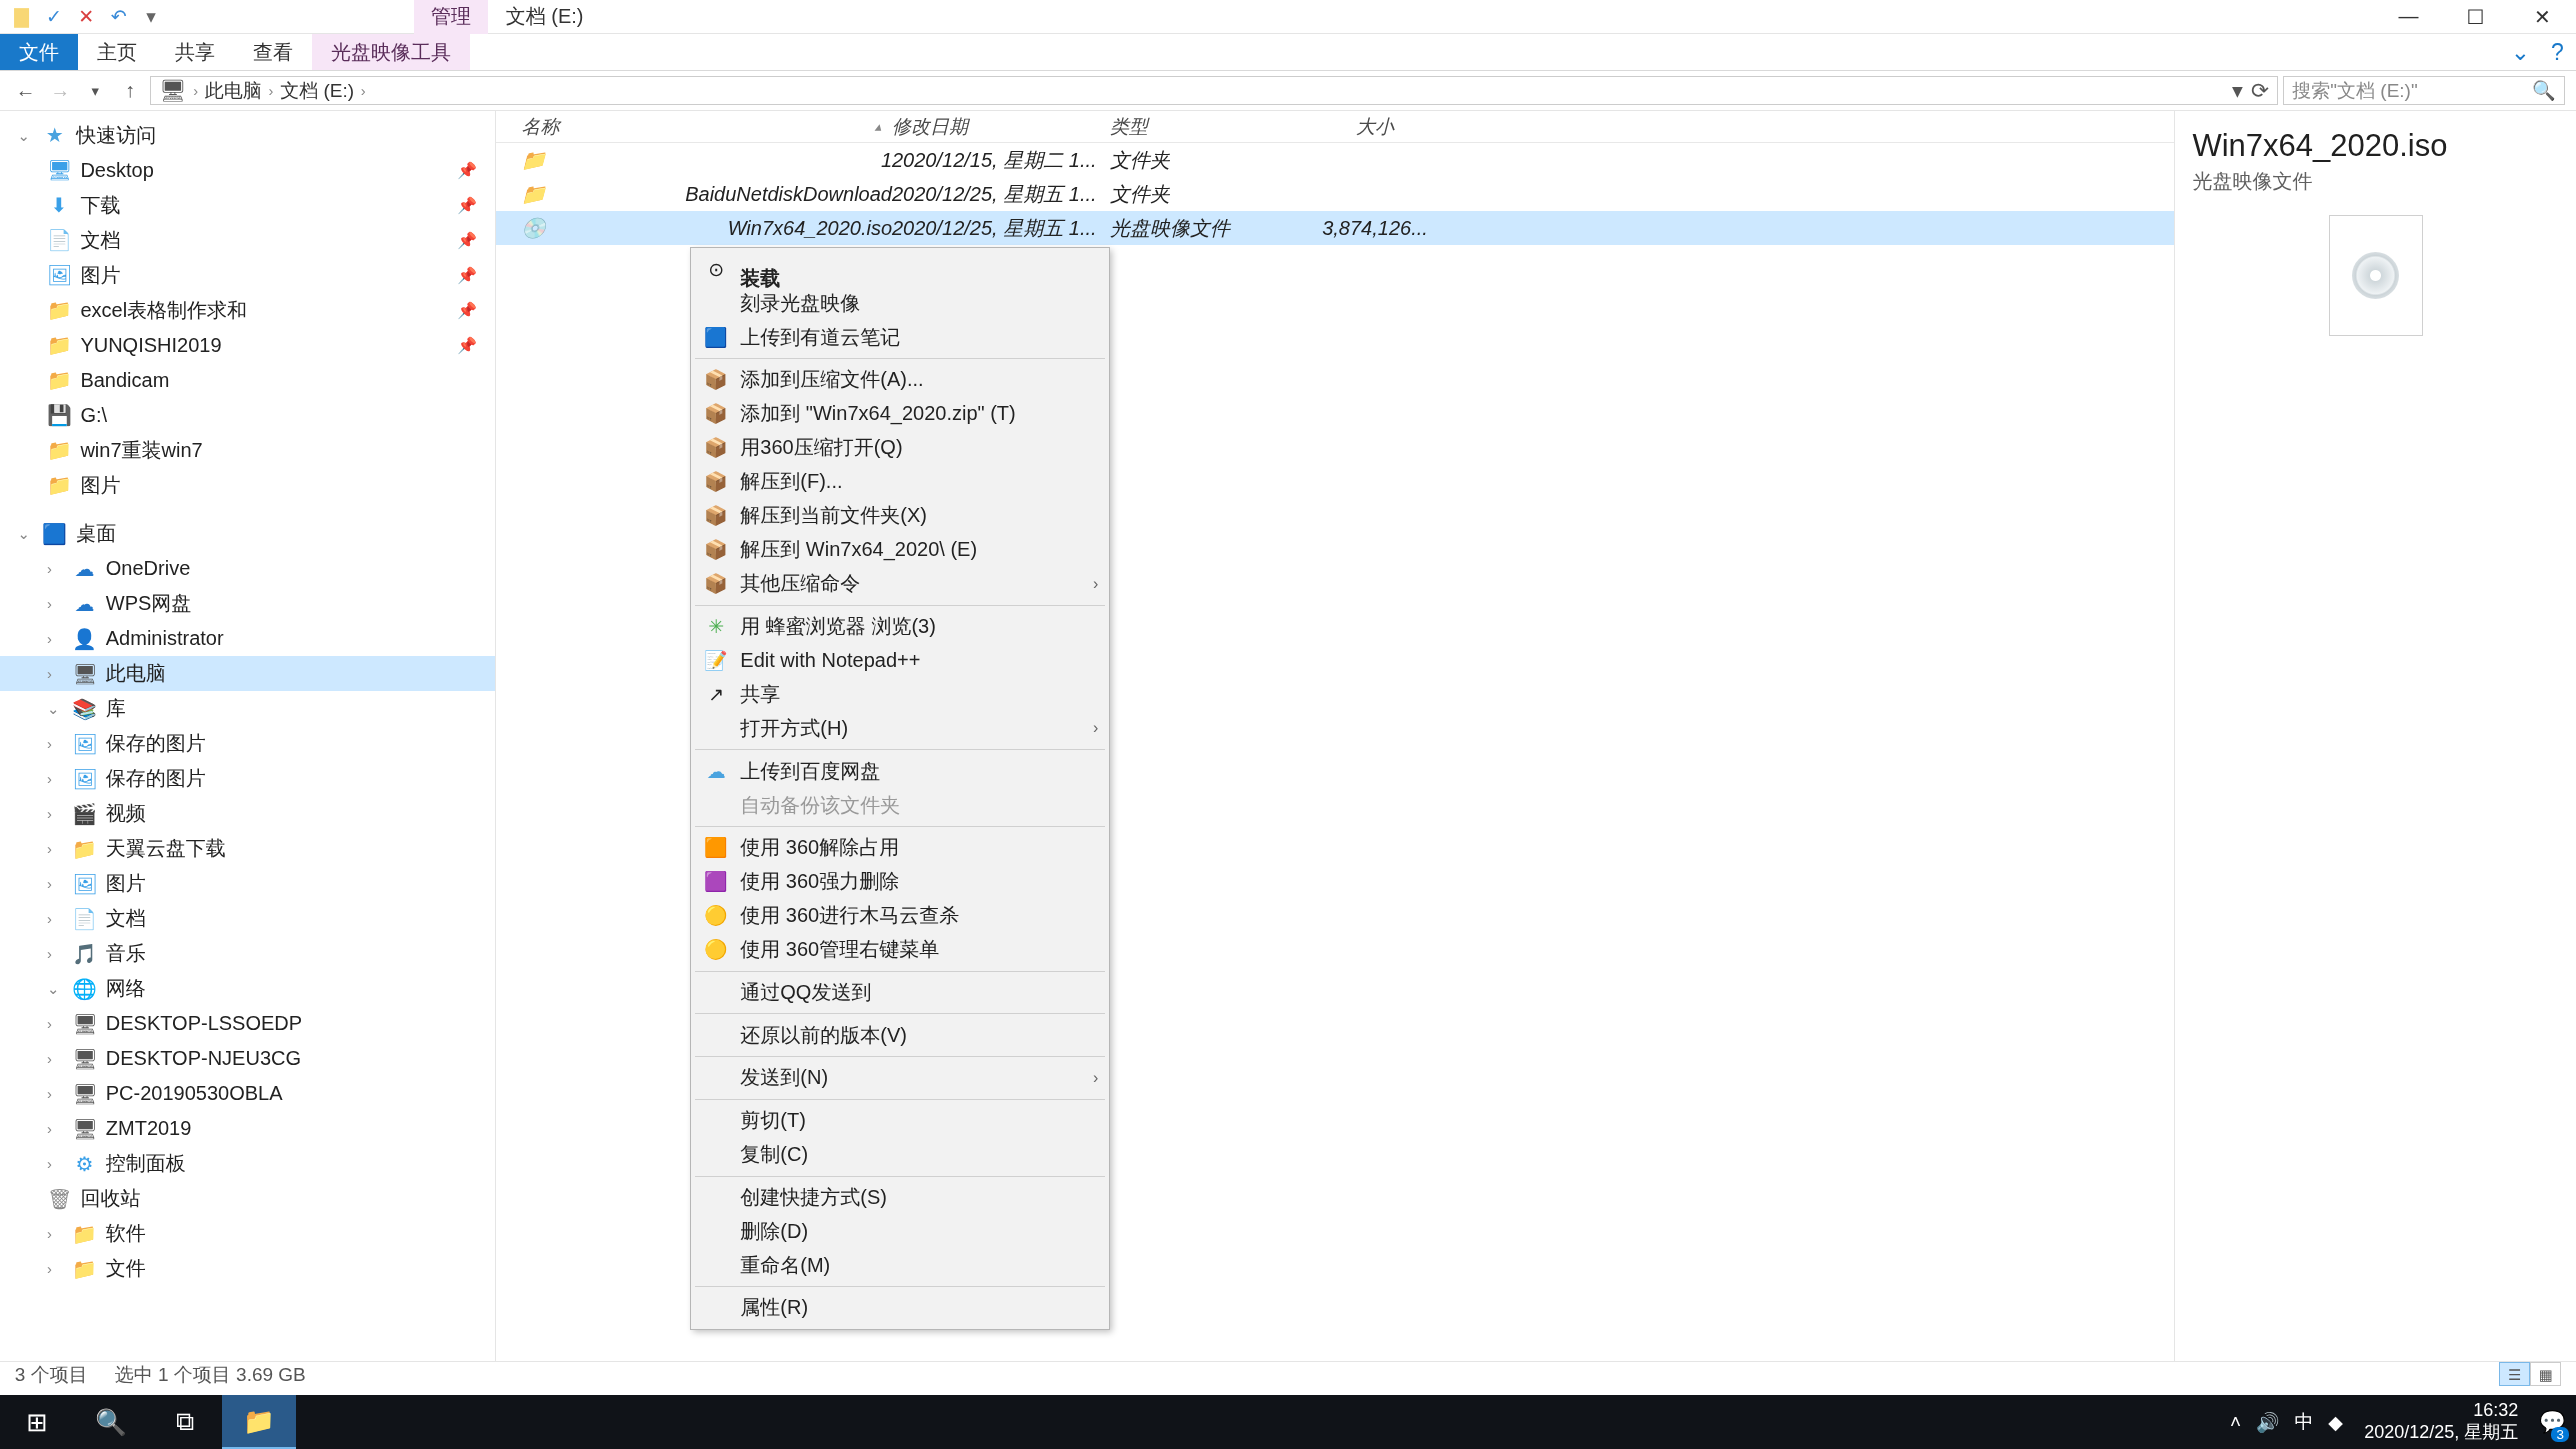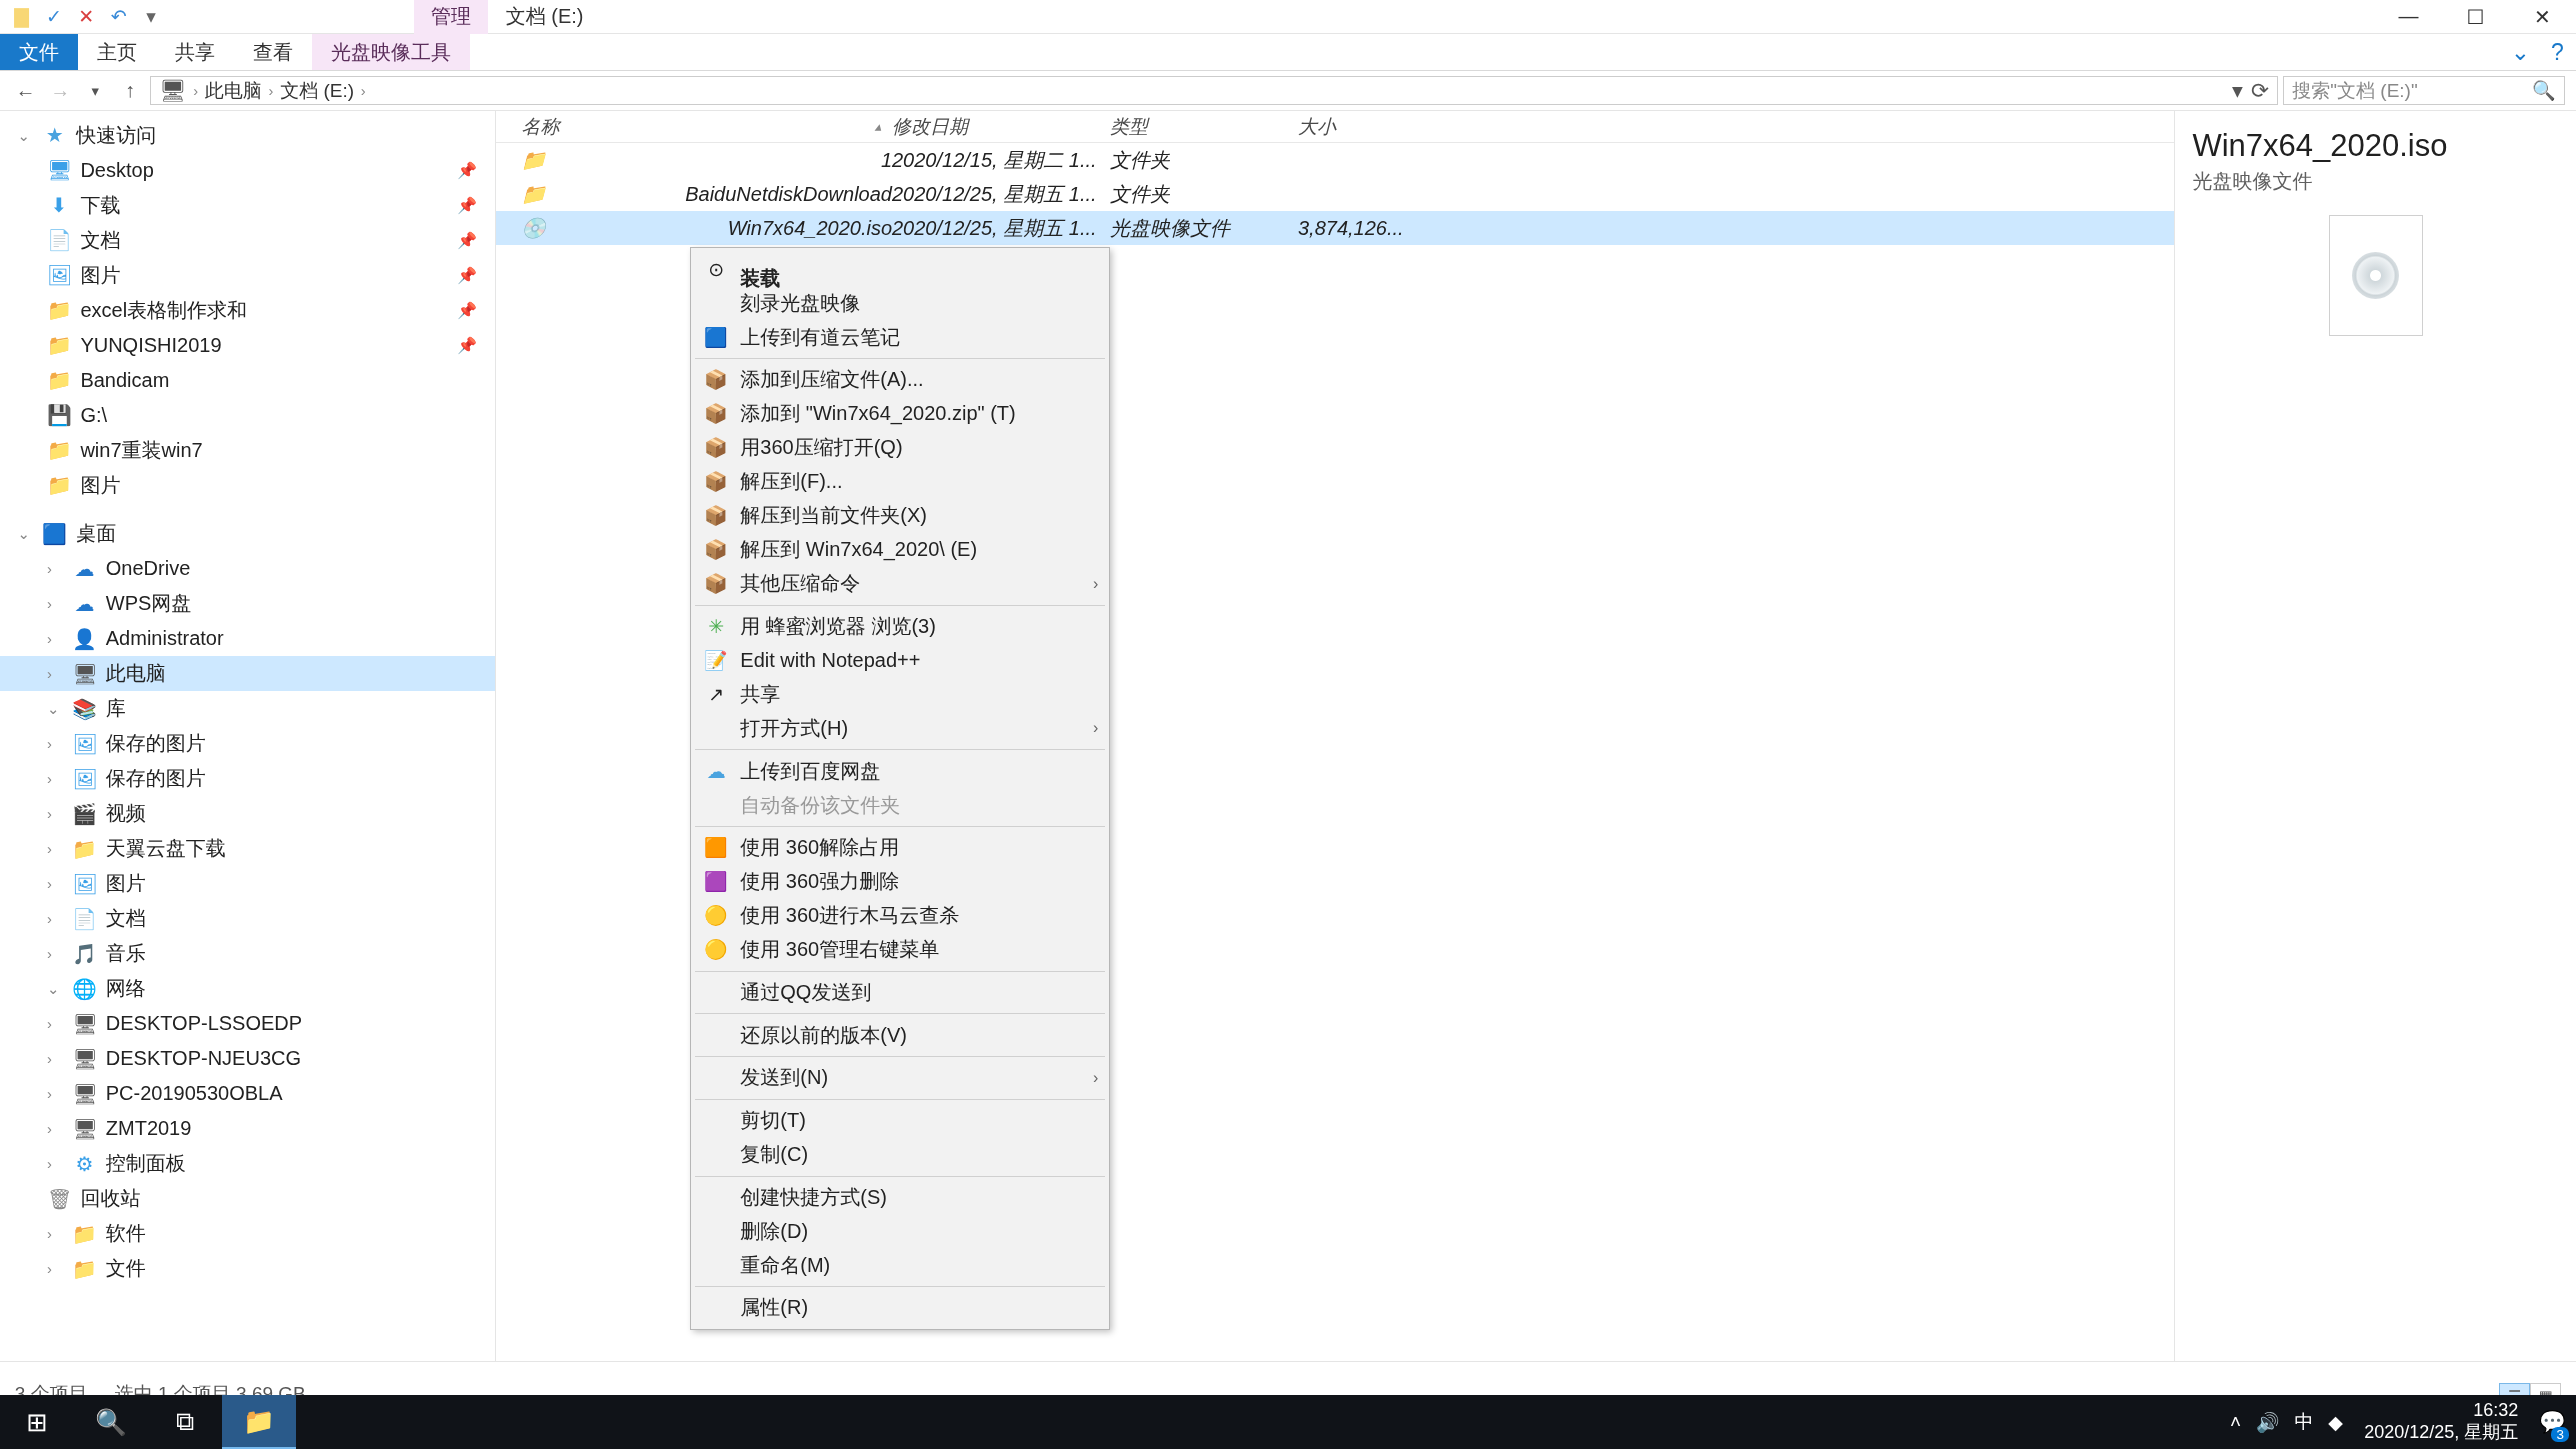"大小" .col-size { text-align: left -> center }
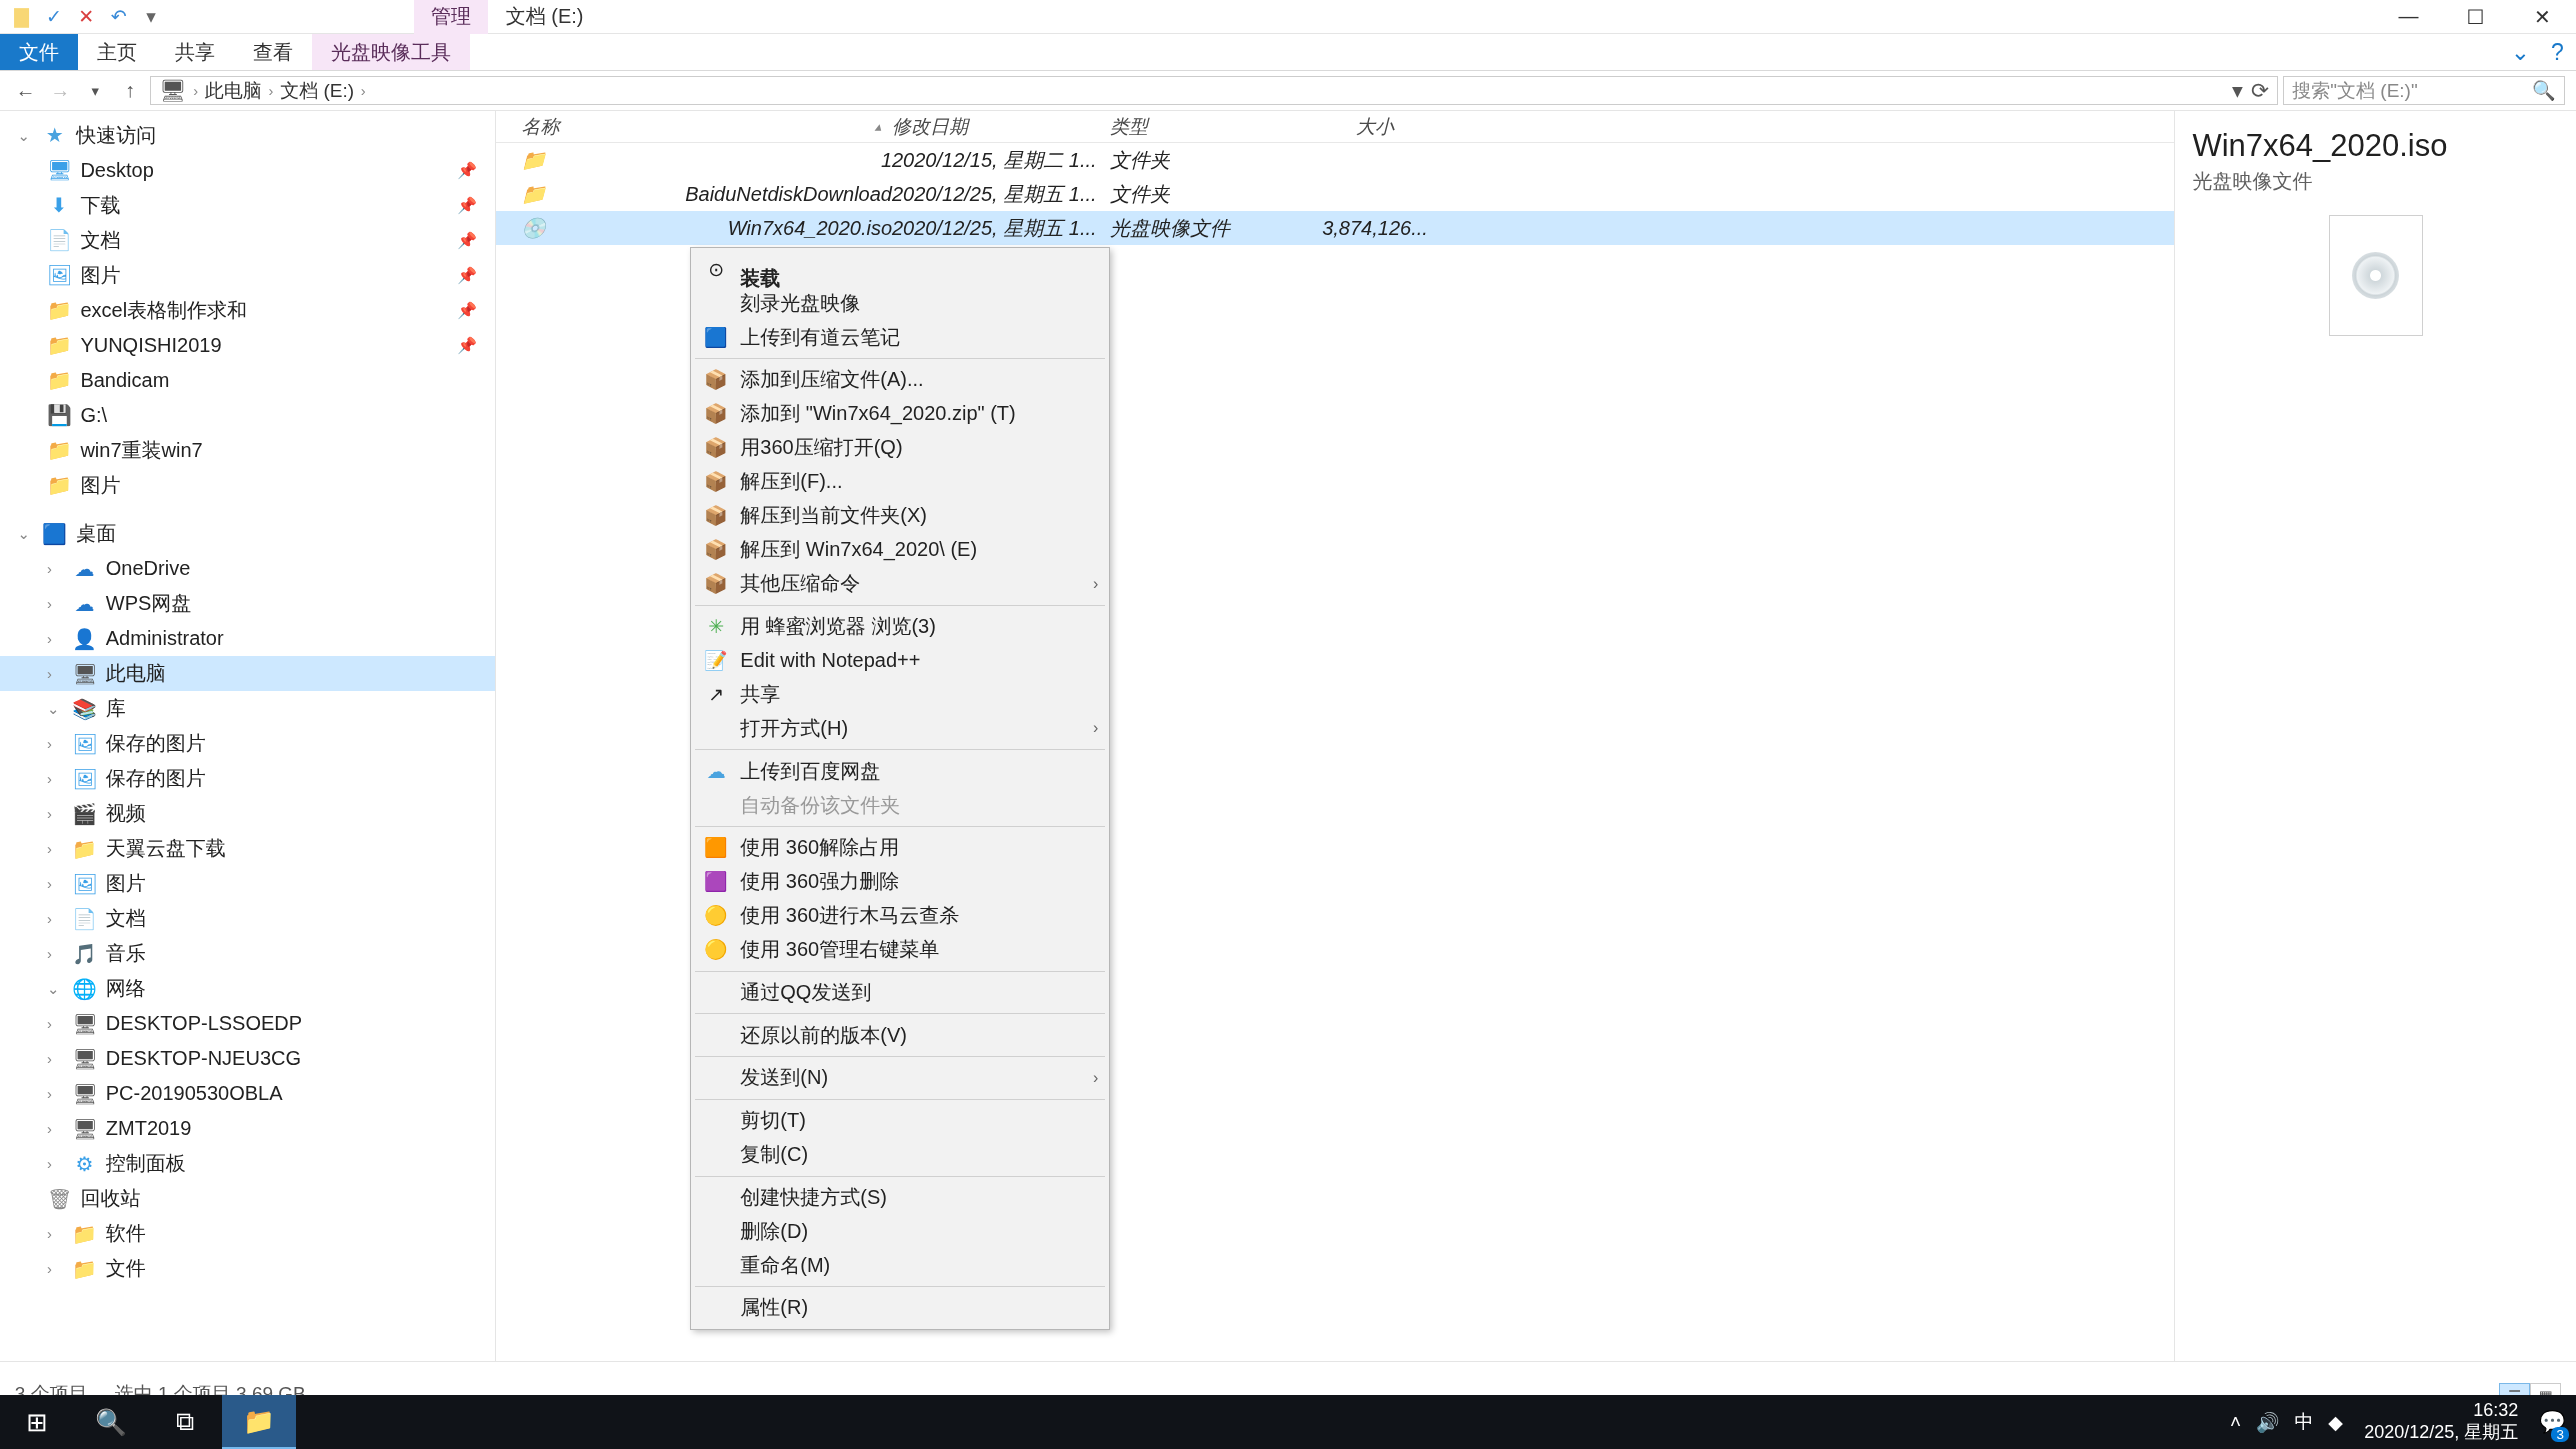"3 个项目" .status { align-items: flex-end -> flex-start }
